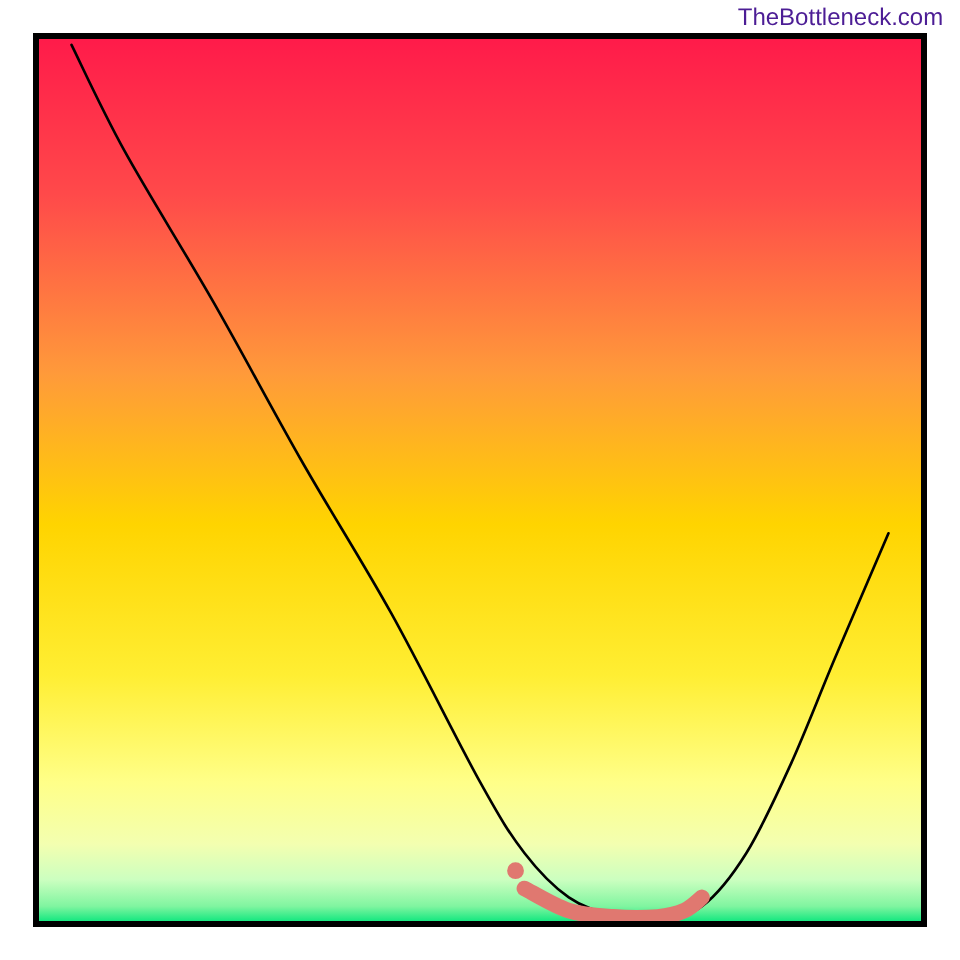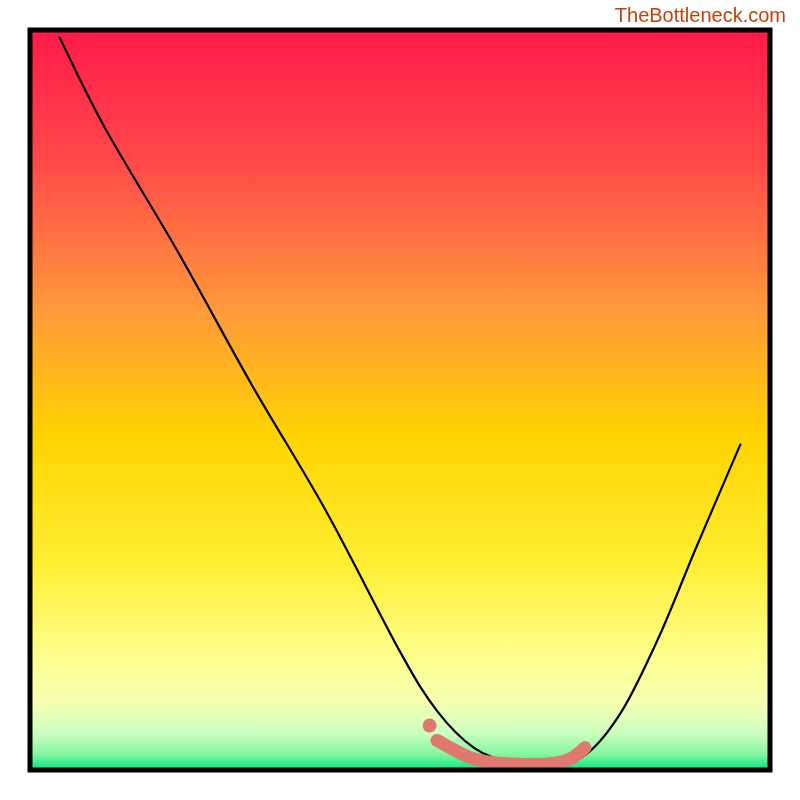"TheBottleneck.com" .attribution { color: #c2410c -> #4c1d95 }
